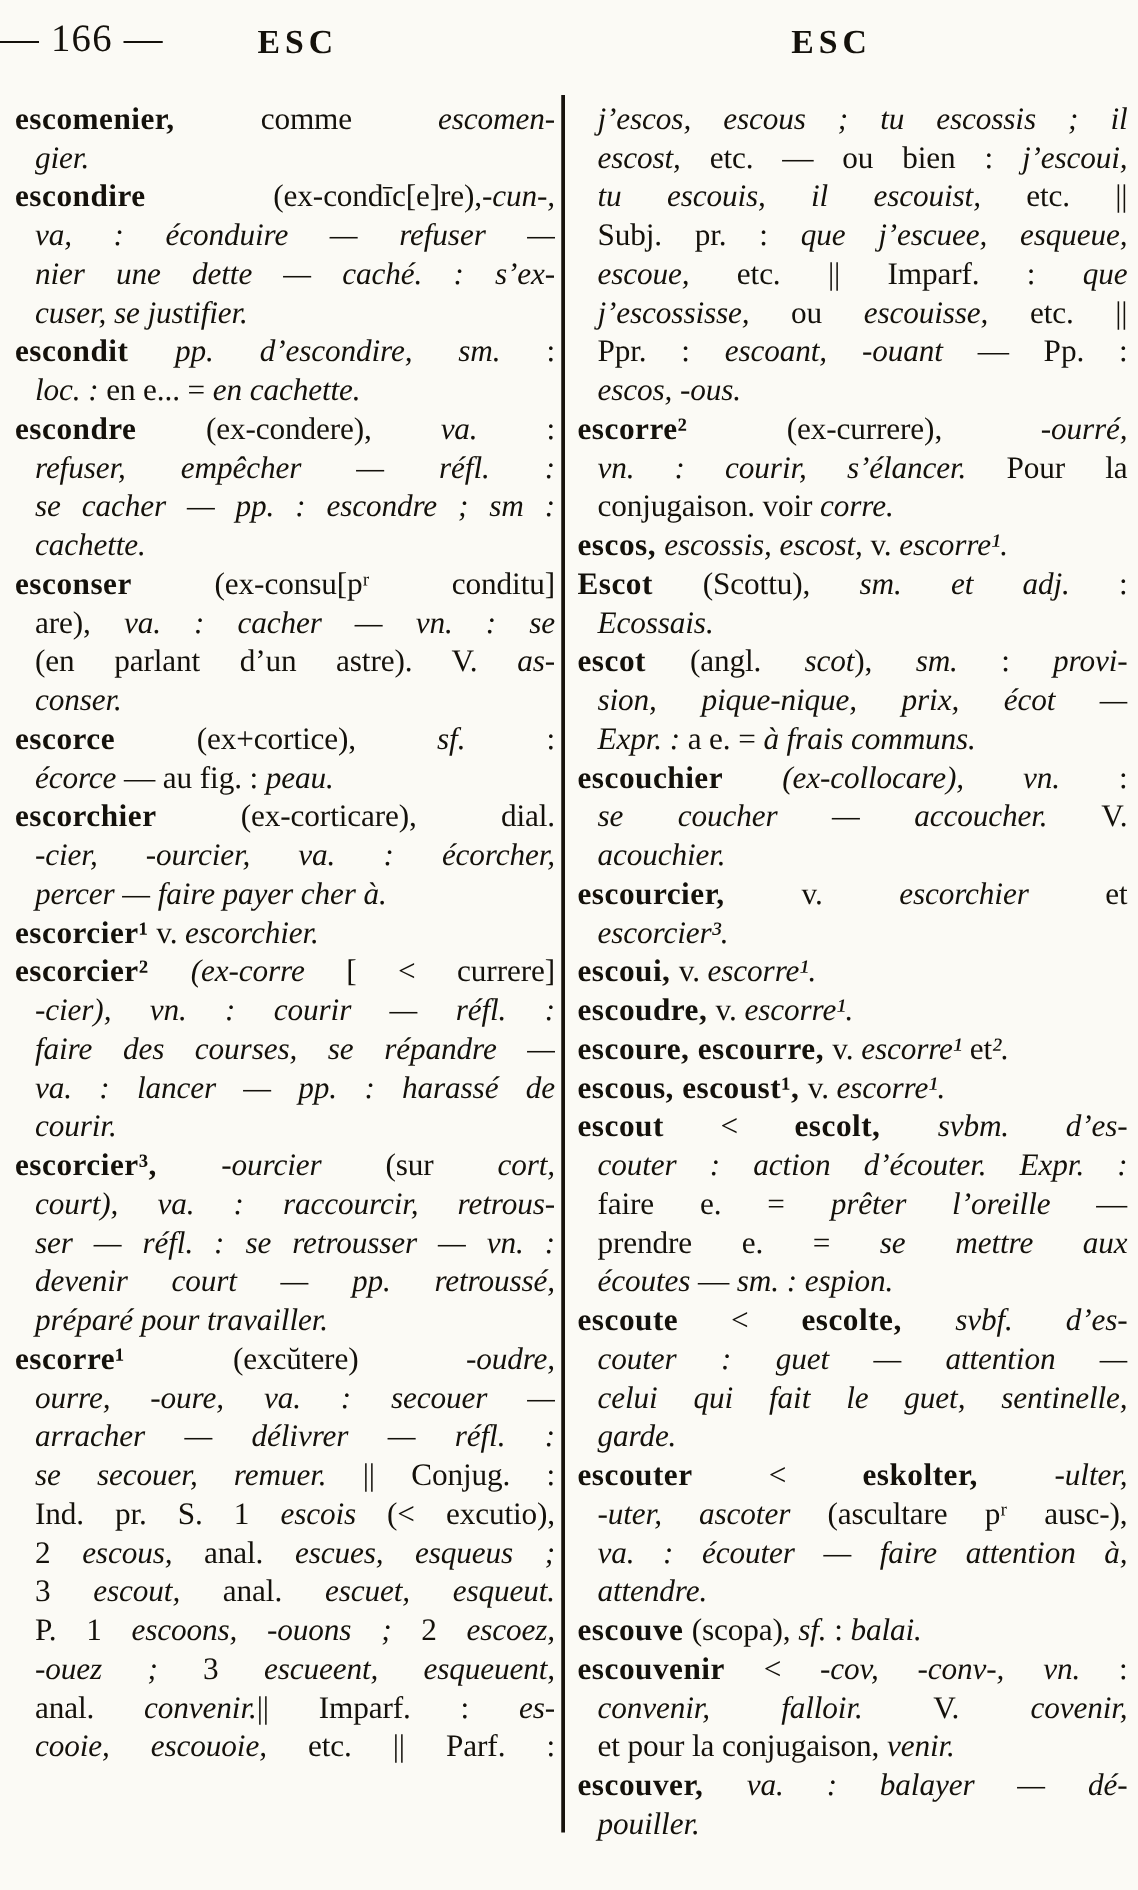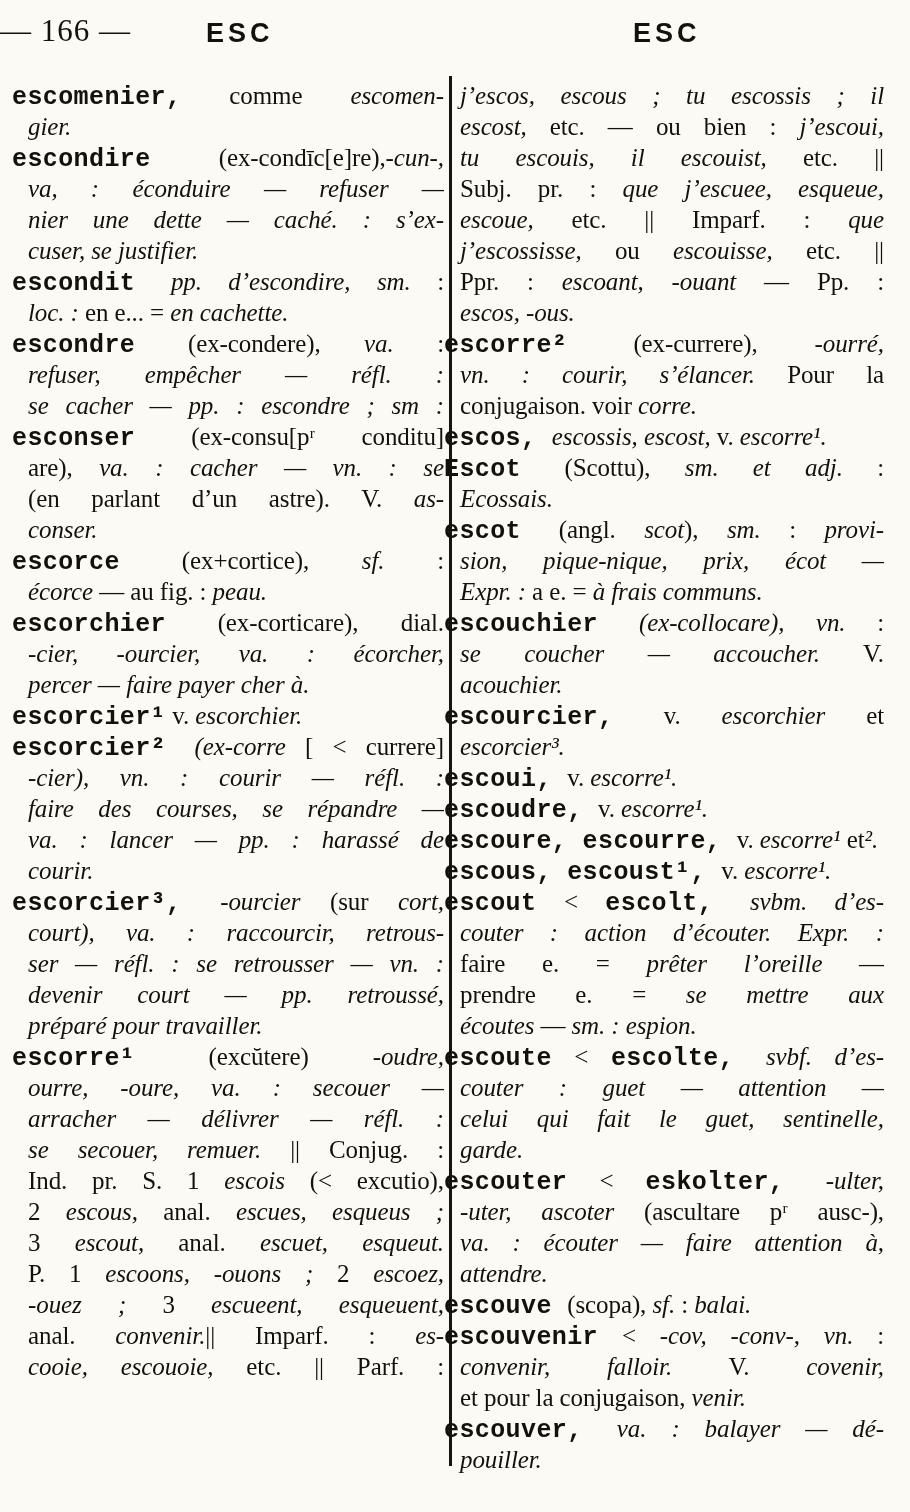"ESC" .hdr-kw { font-family: Liberation Sans, sans-serif -> Liberation Serif, serif }
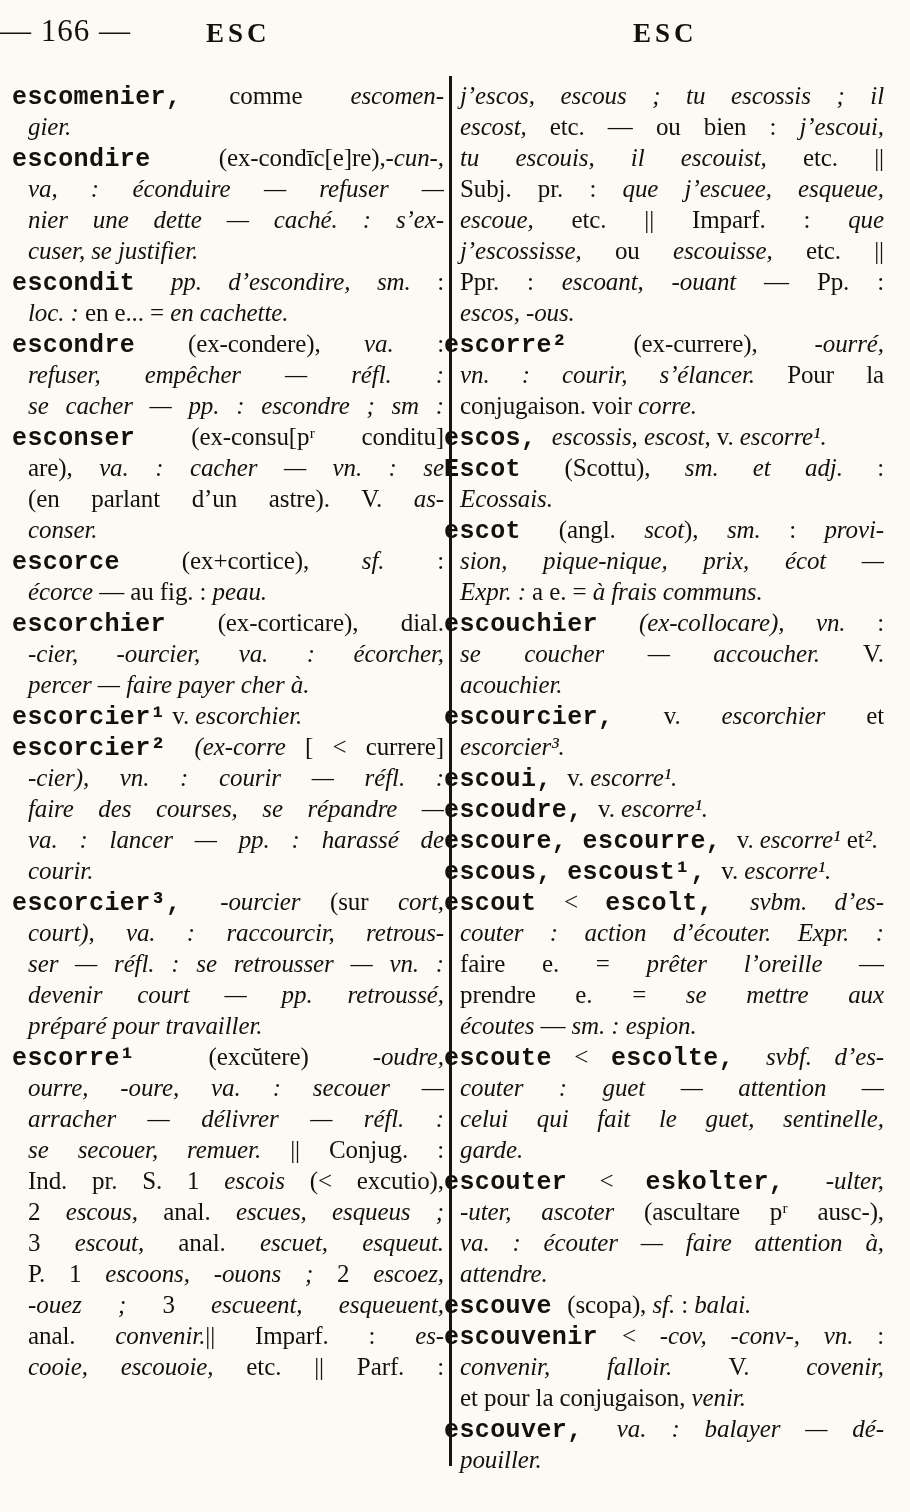"escomenier," span.b { font-family: Liberation Mono, monospace -> none }
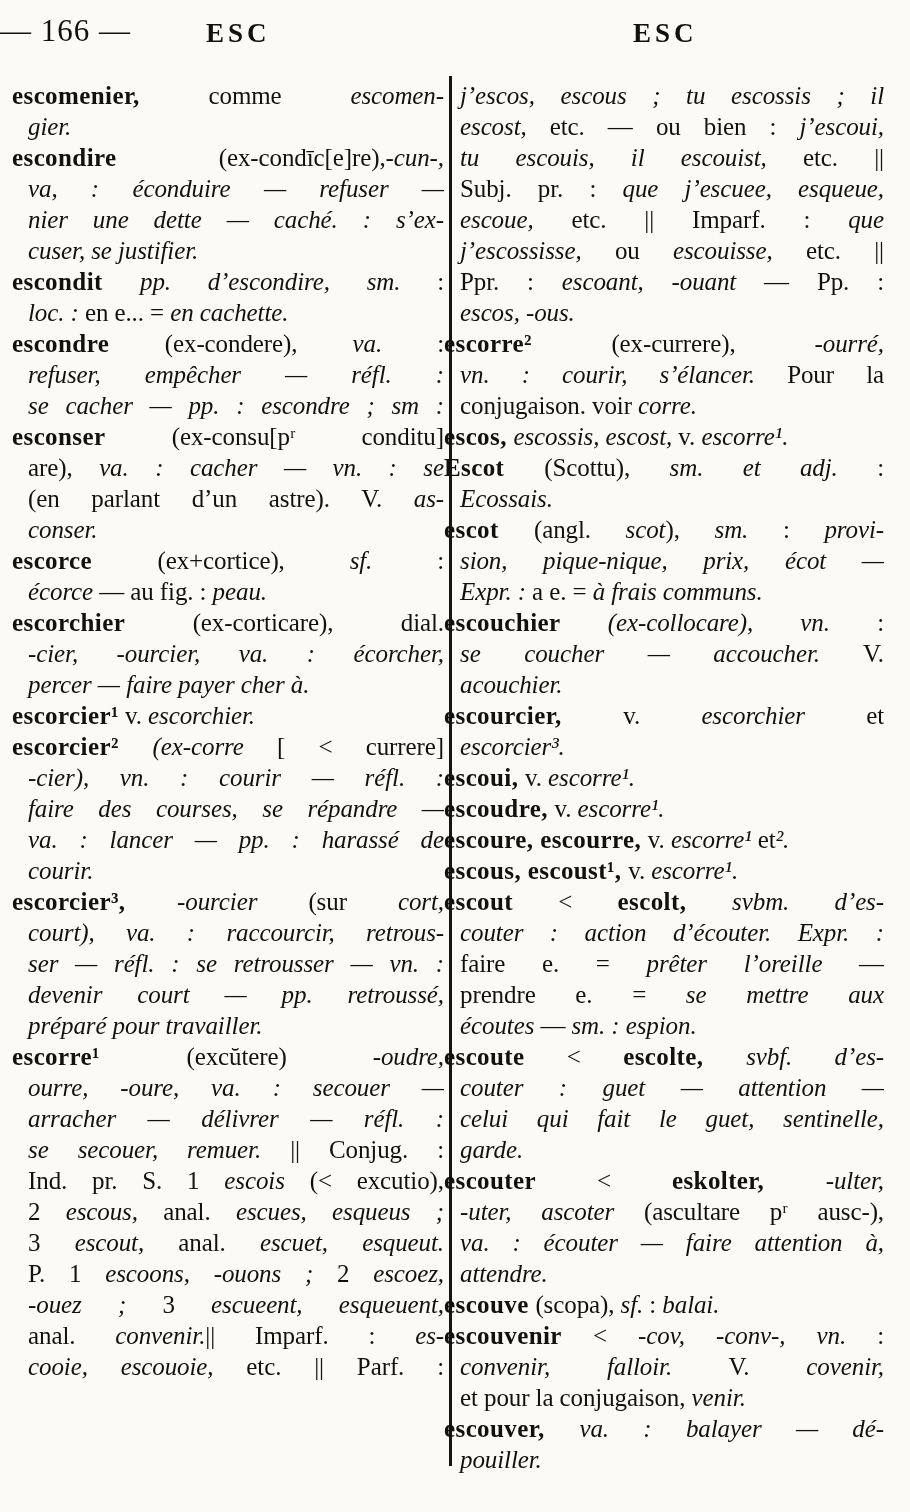"j’escos, escous ; tu escossis" #col-right { left: 444px -> 462px }
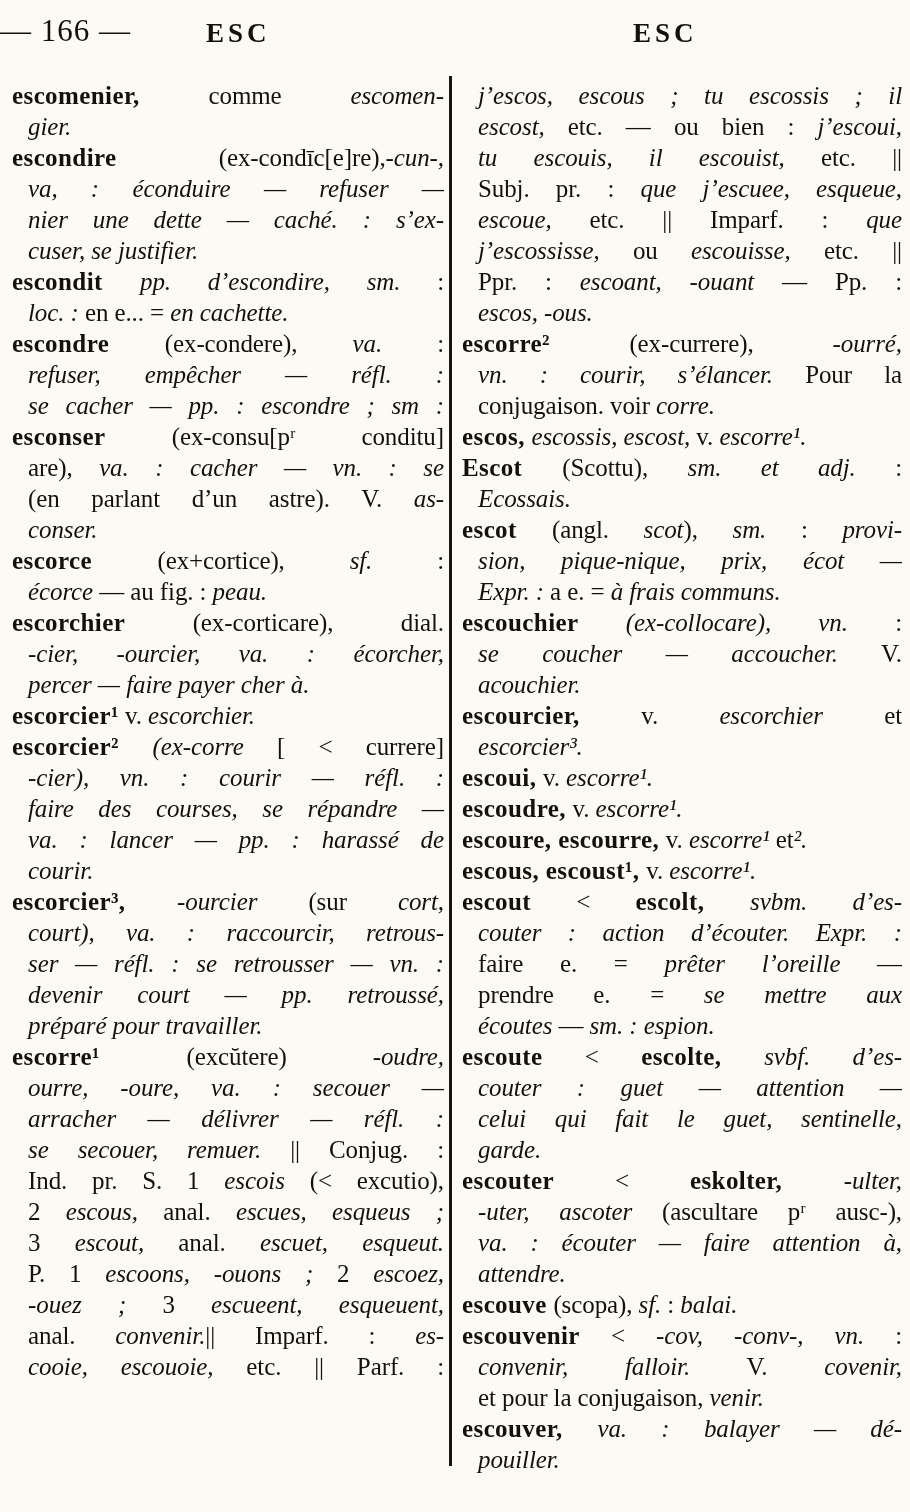"cachette." div.line { html: none -> <div><span>cachette.</span></div> }
